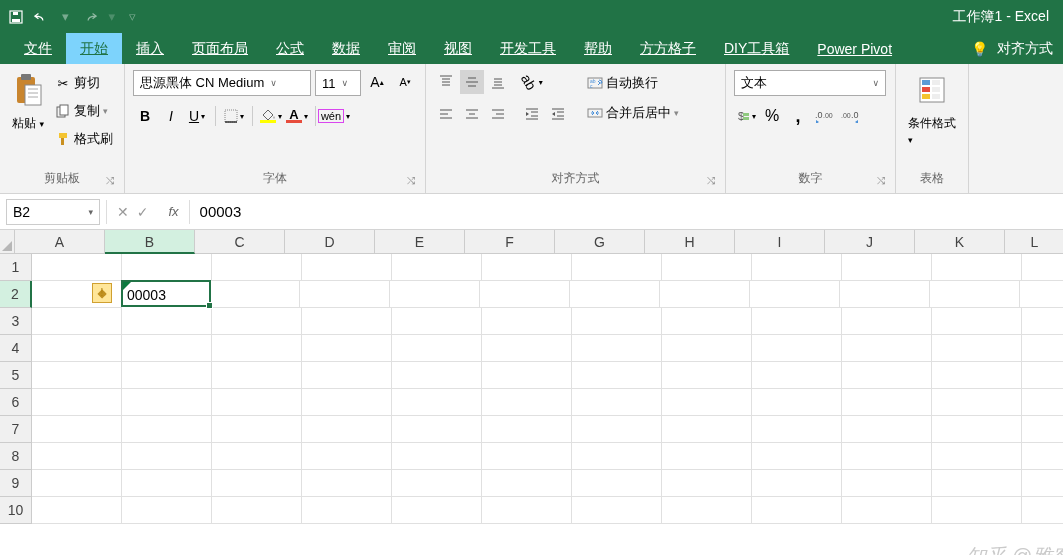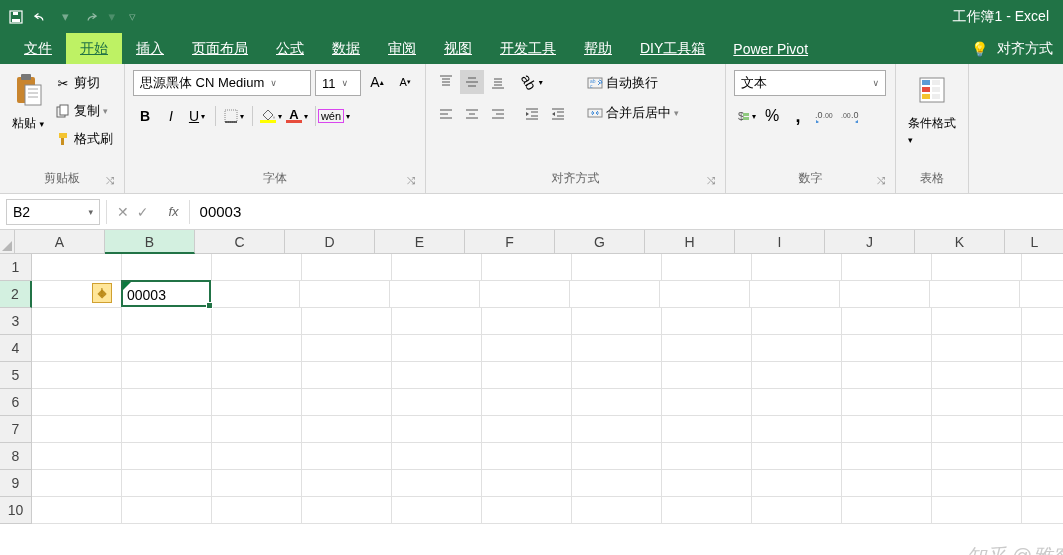"开始" .tab.active { background: #bef264 -> #7dd3fc }
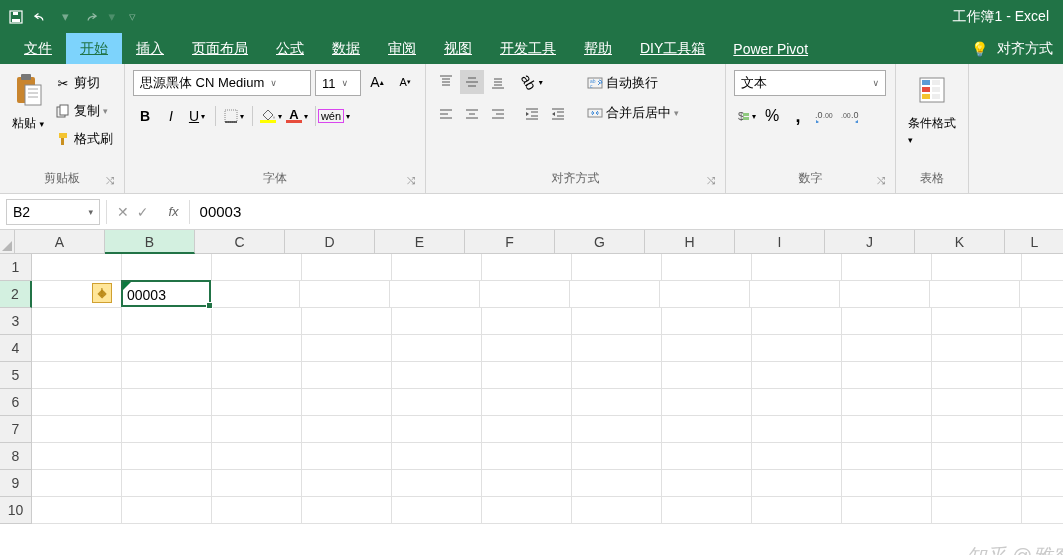"方方格子" div.tab { html: none -> <div>方方格子</div> }
